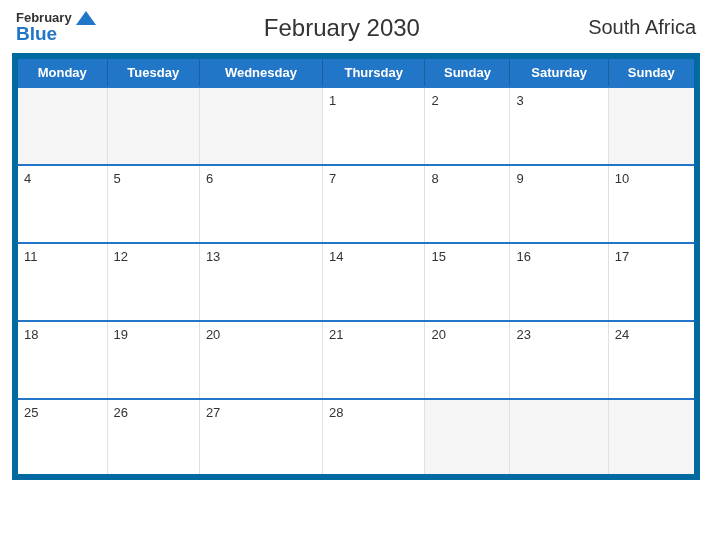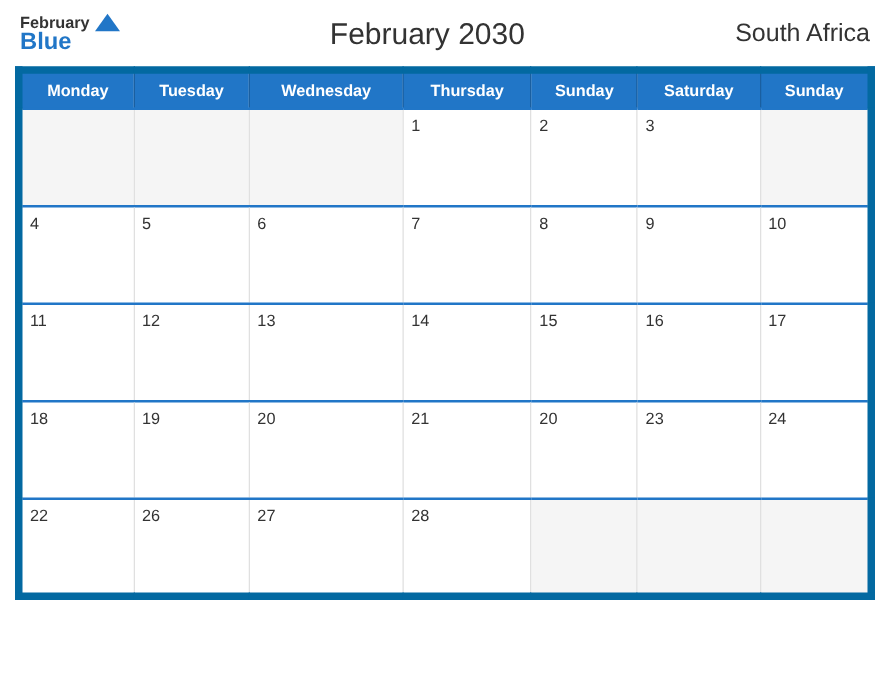"22" span.day-num { text: 22 -> 25 }
